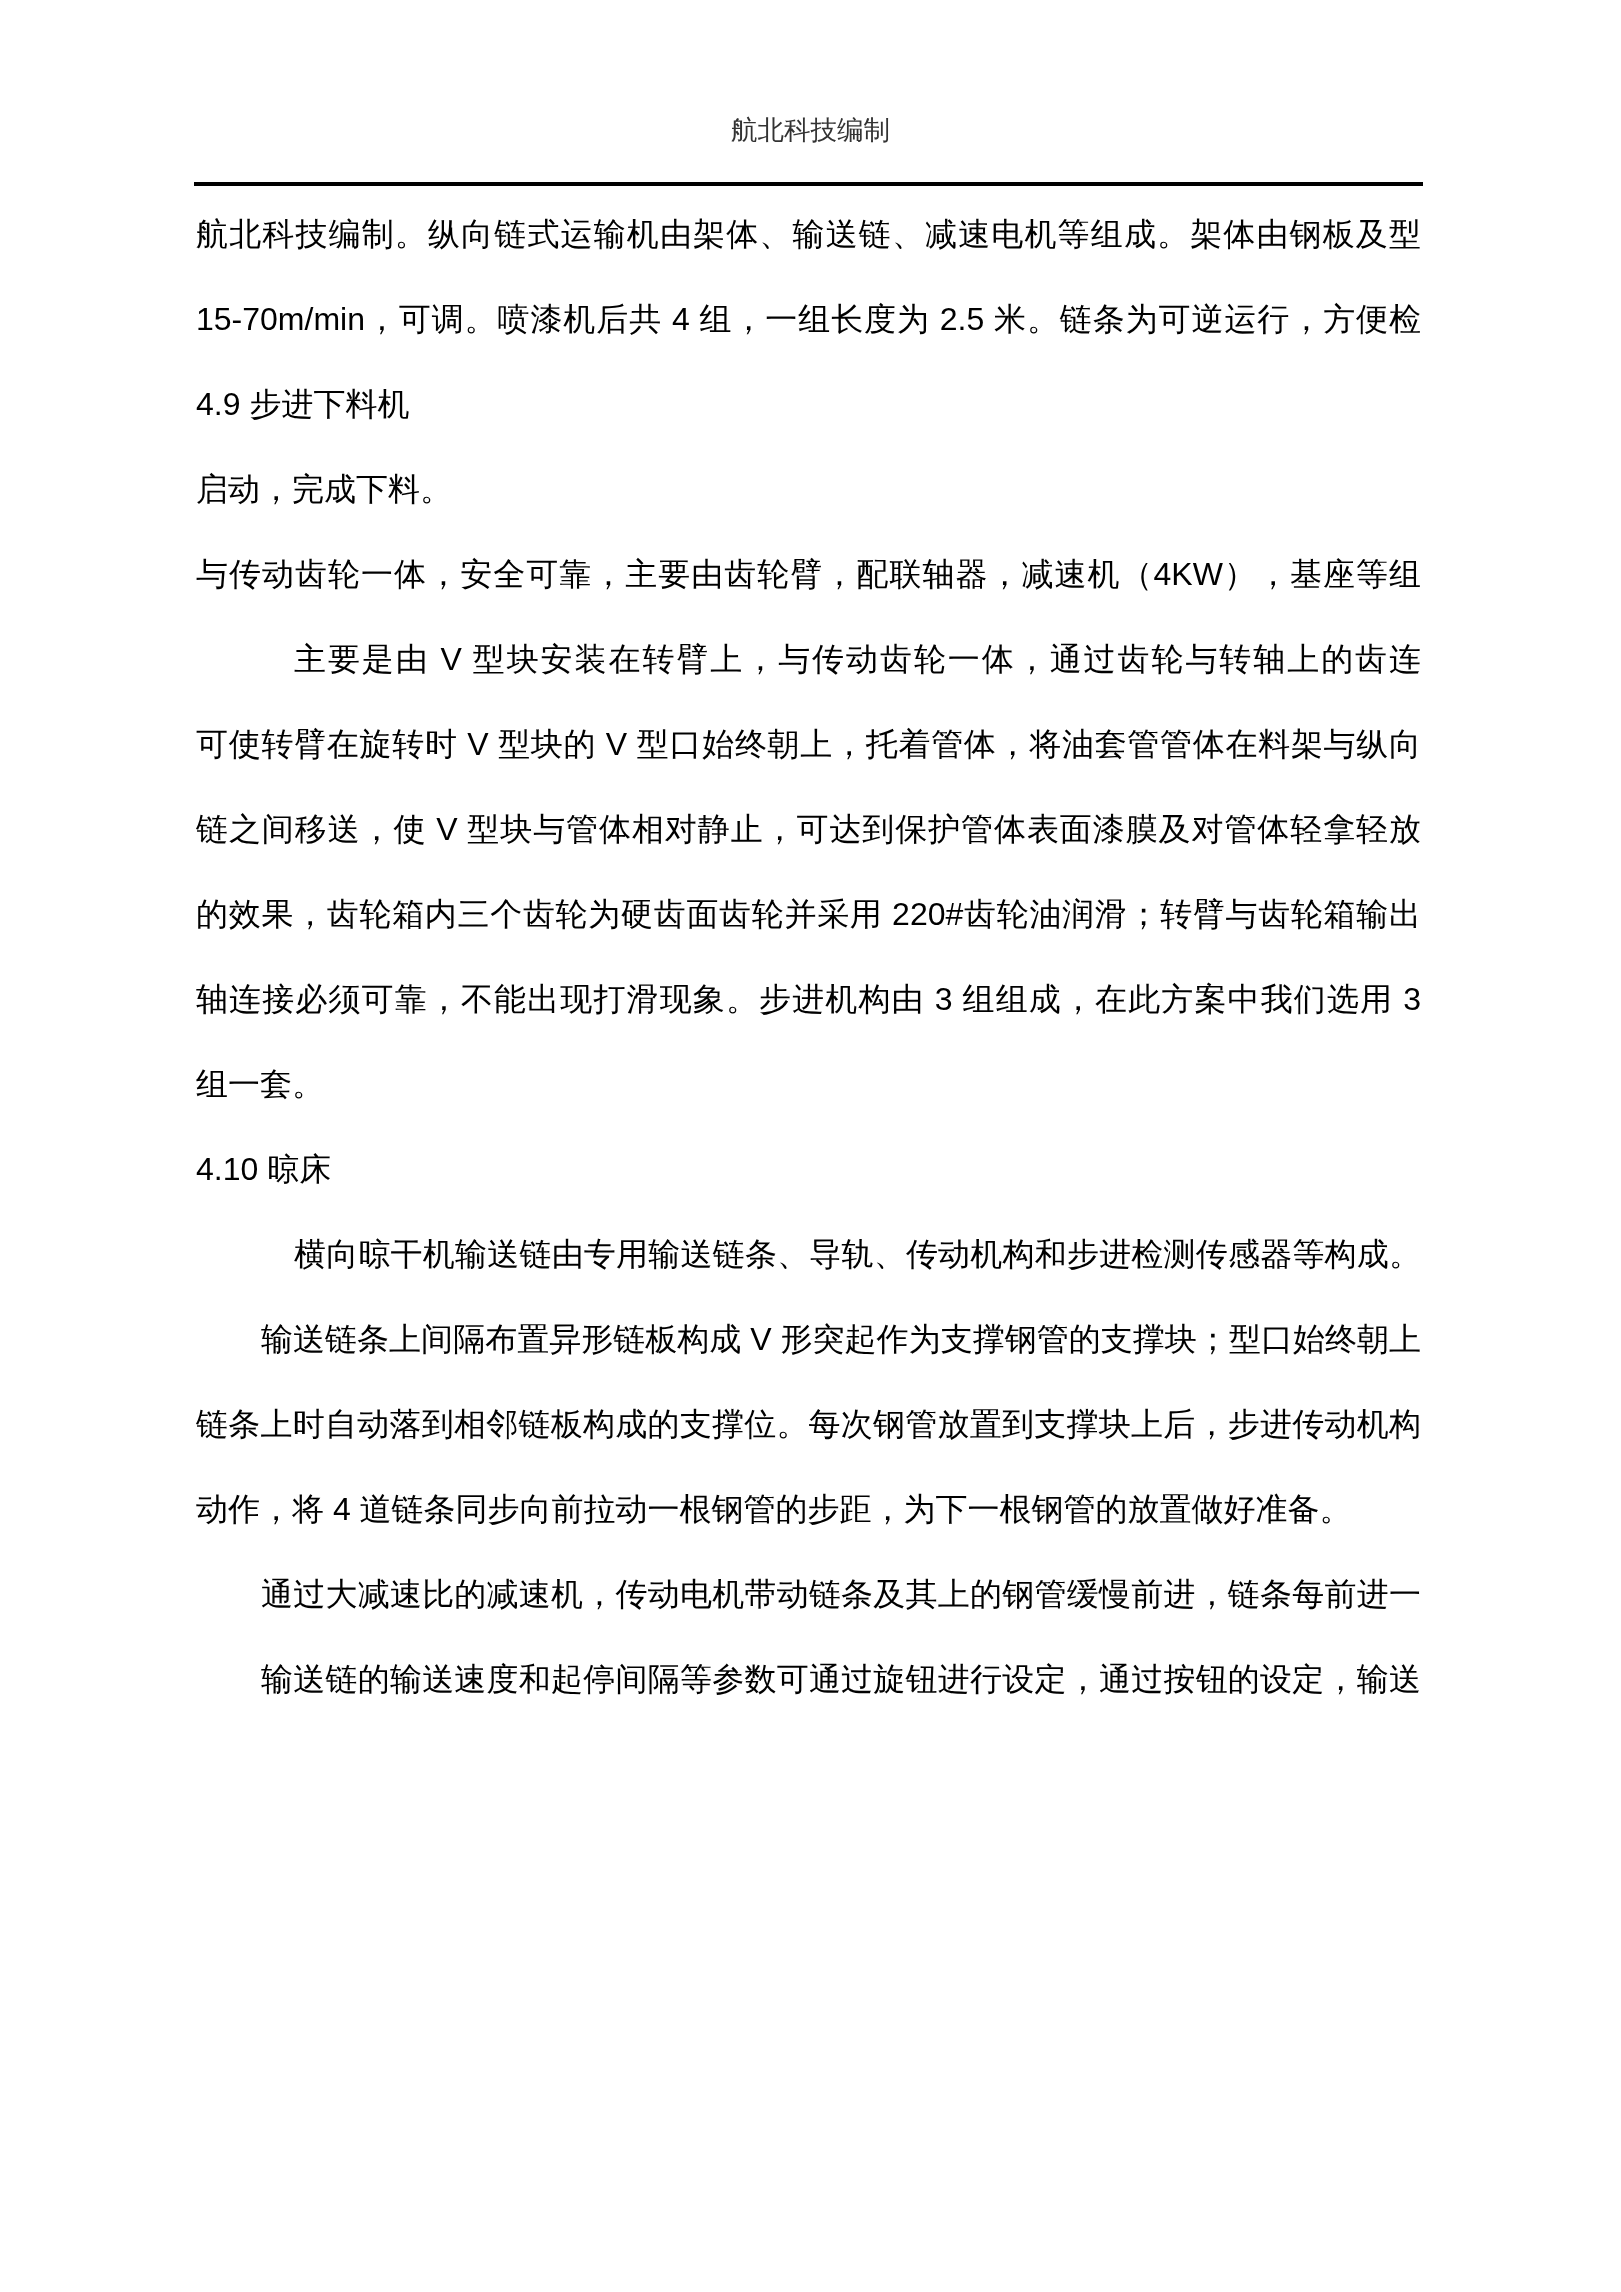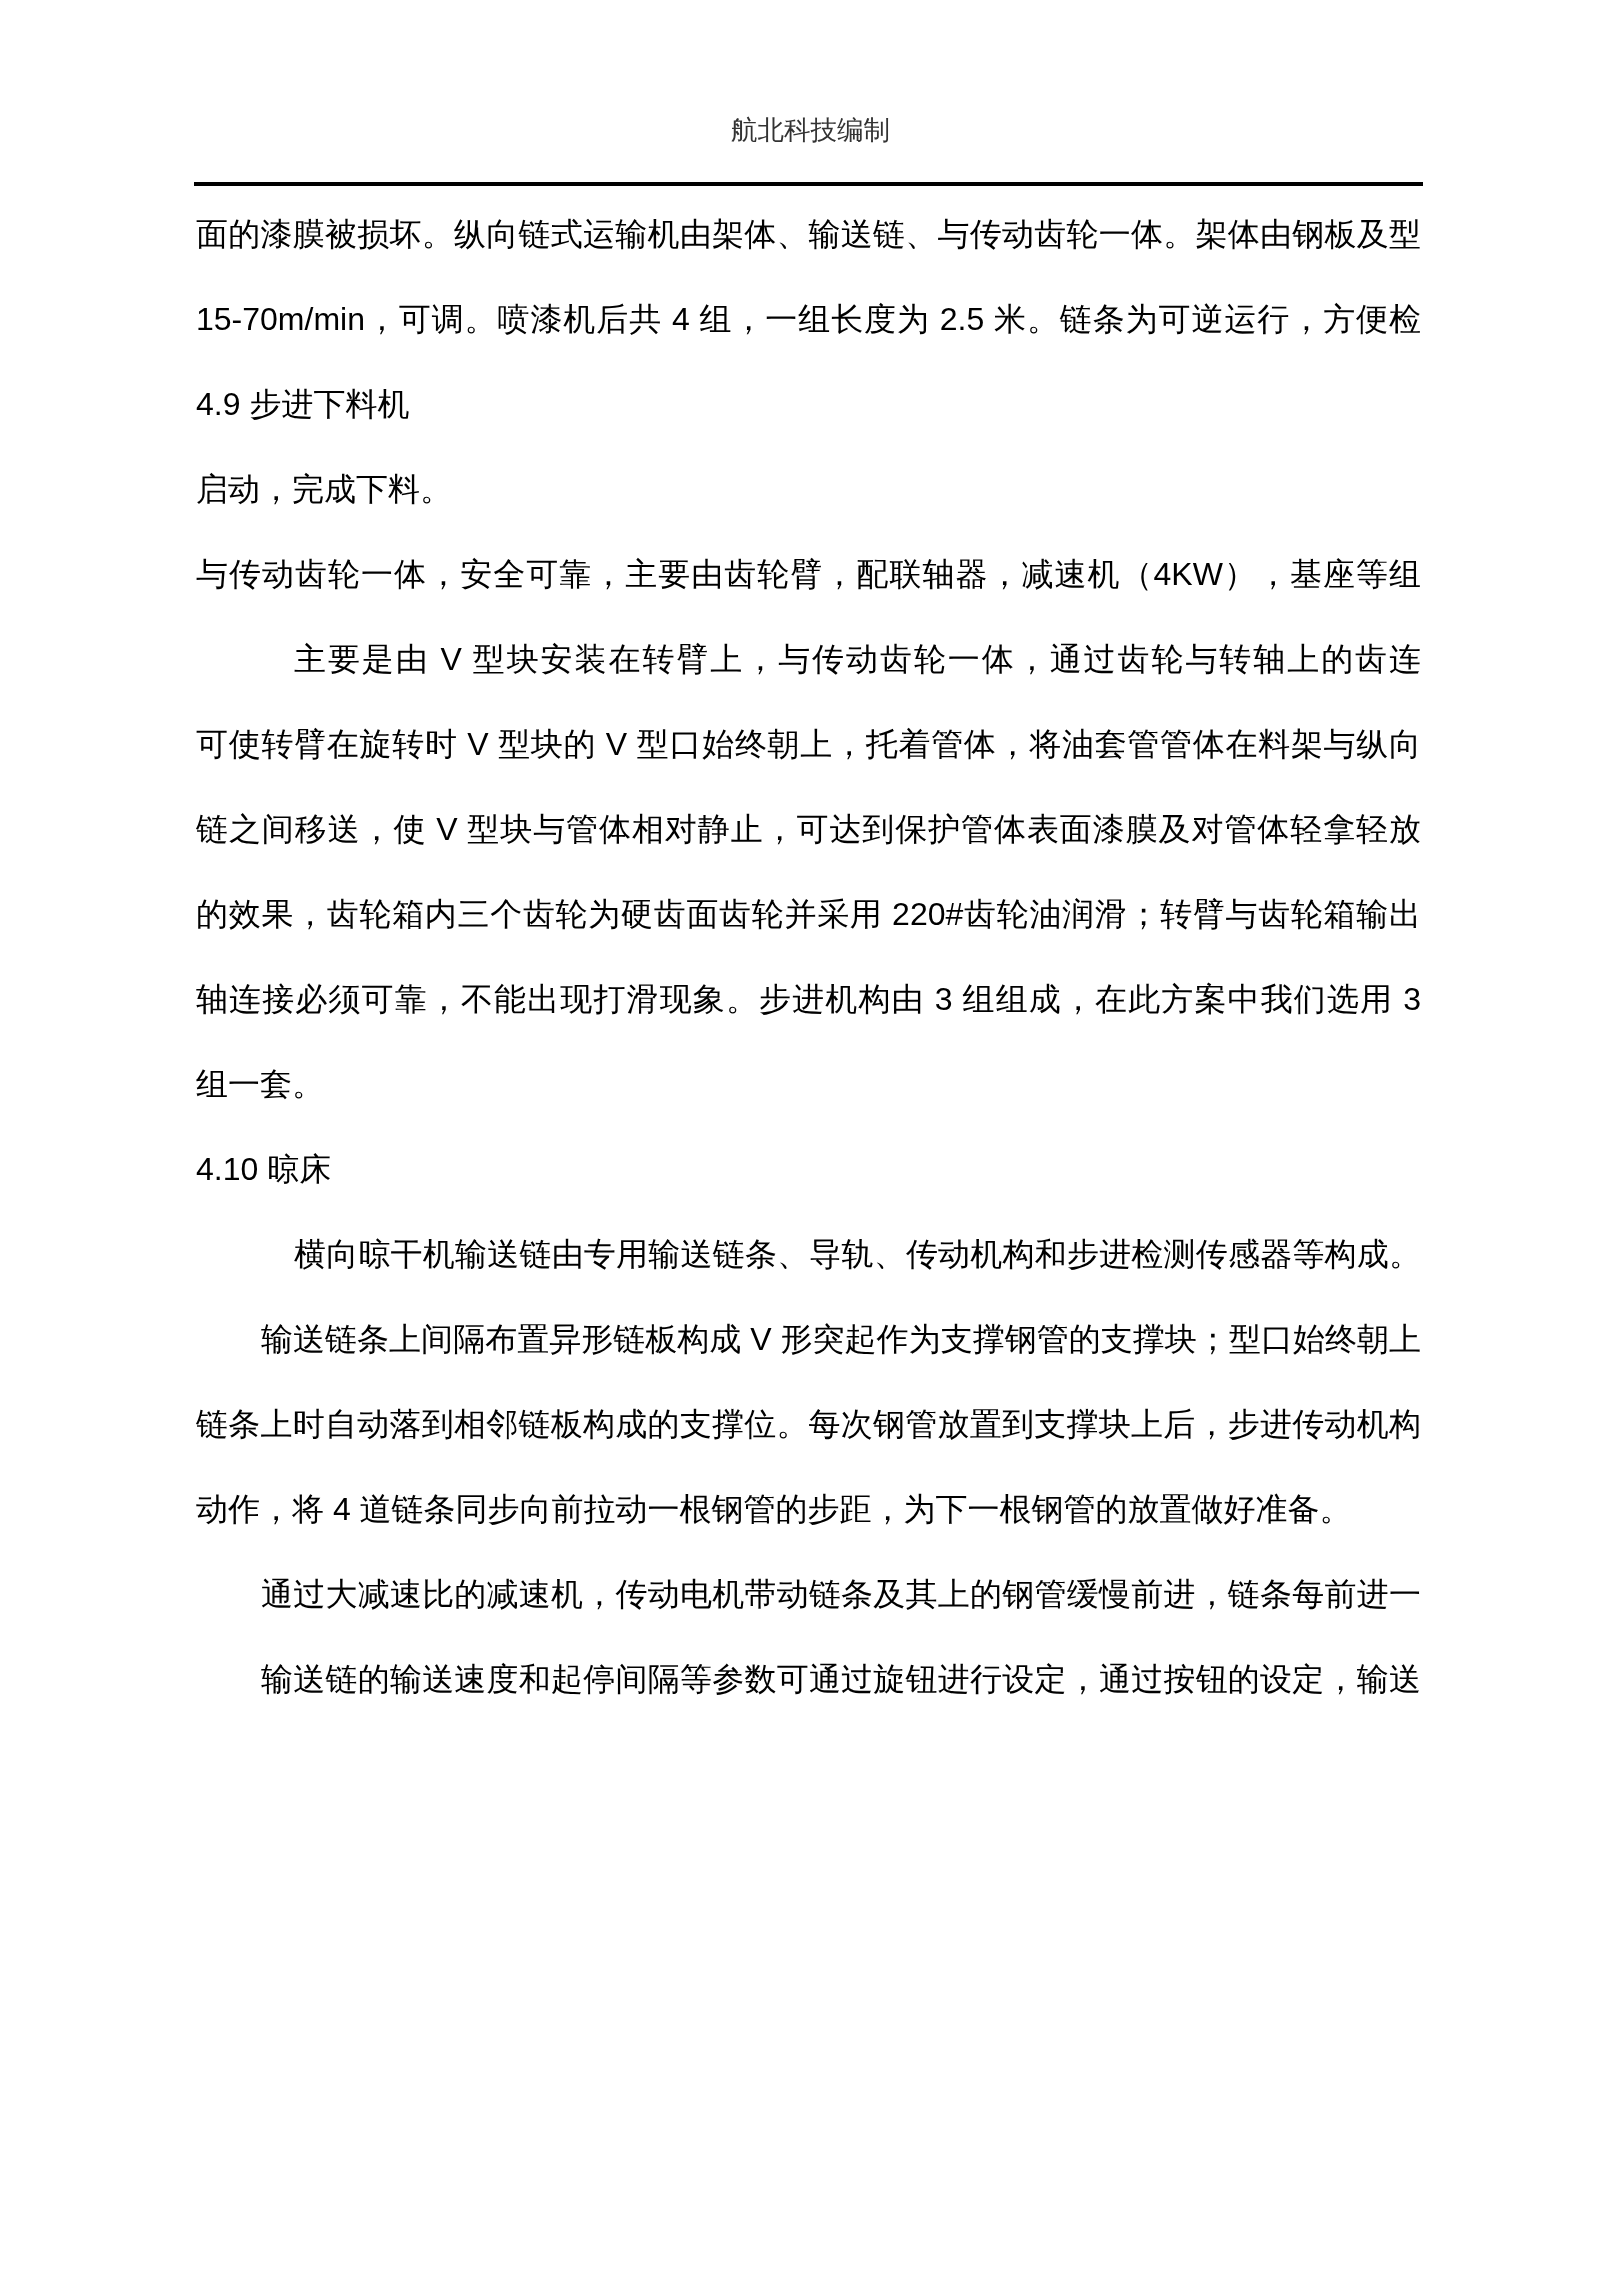"面的漆膜被损坏。纵向链式运输机由架体、输送链、与传动齿轮一体。架体由钢板及型" div.line { text: 面的漆膜被损坏。纵向链式运输机由架体、输送链、与传动齿轮一体 -> 航北科技编制。纵向链式运输机由架体、输送链、减速电机等组成 }
